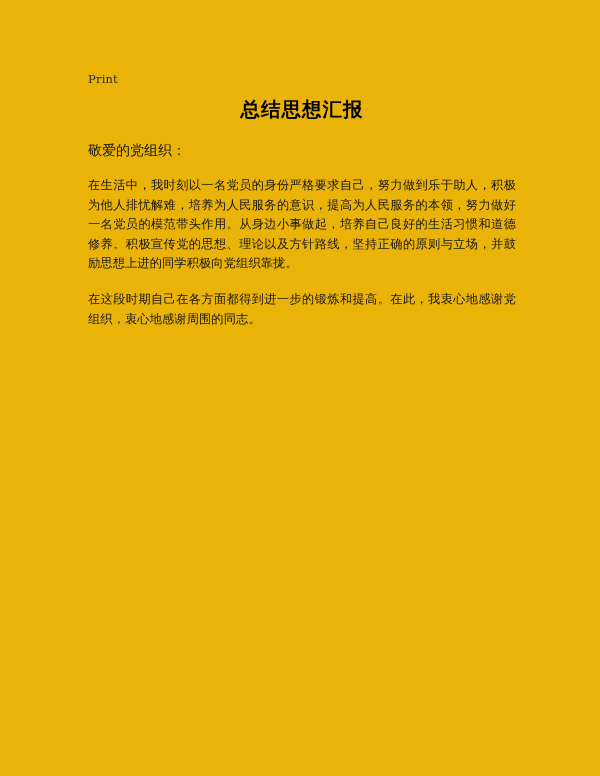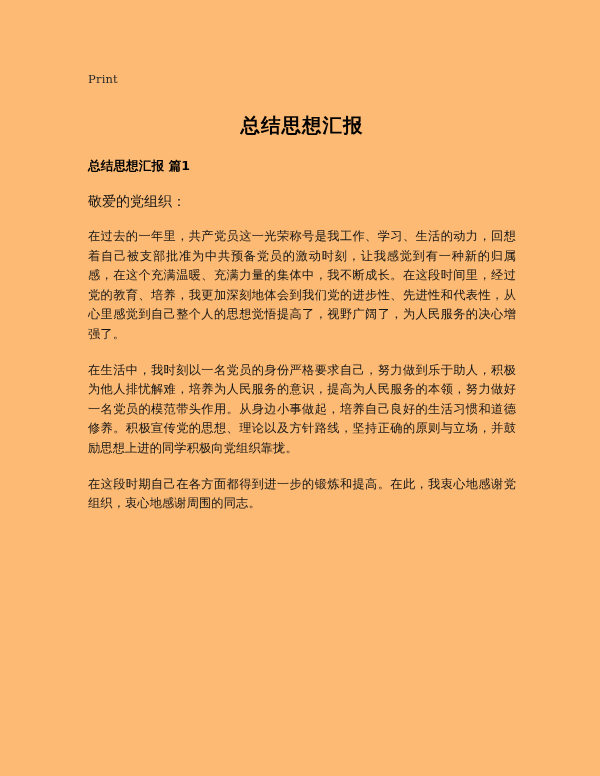"Print" .page { background: #fdba74 -> #eab308 }
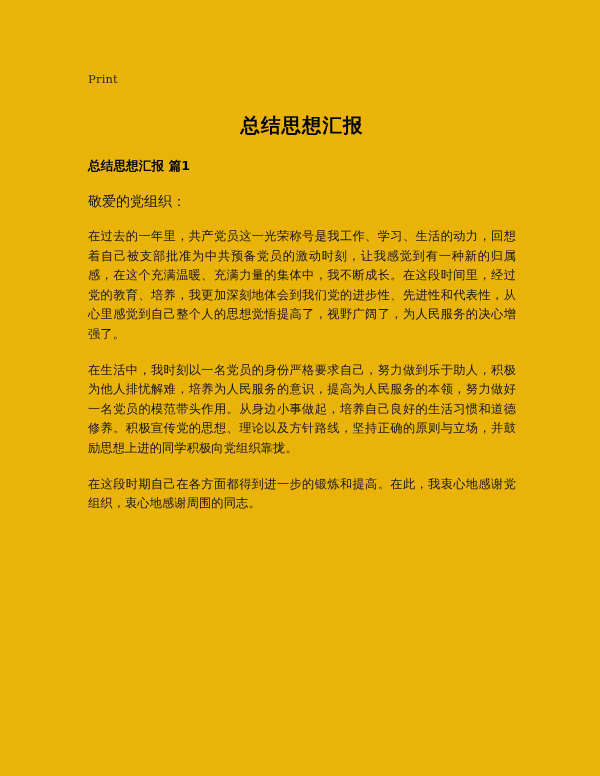"总结思想汇报" .doc-title { margin: 16px -> 0 }
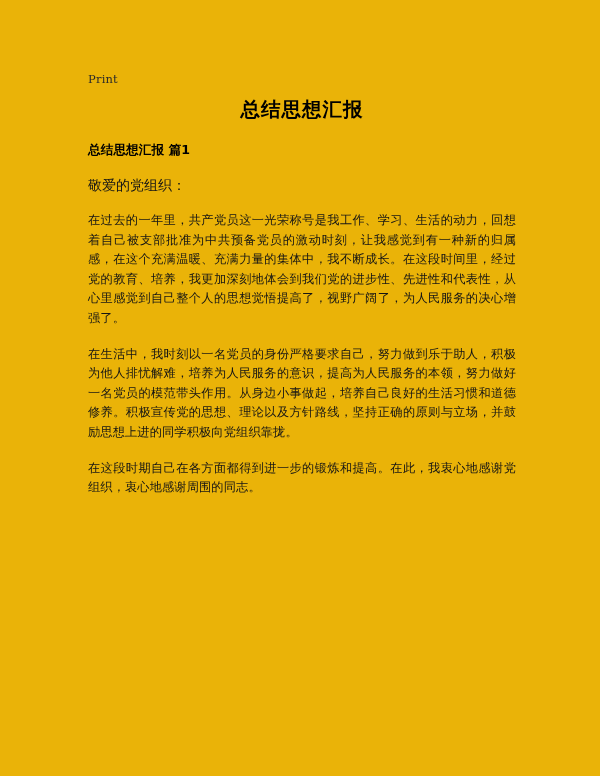"总结思想汇报 篇1" div.section-heading { html: <div>总结思想汇报 篇1</div> -> none }
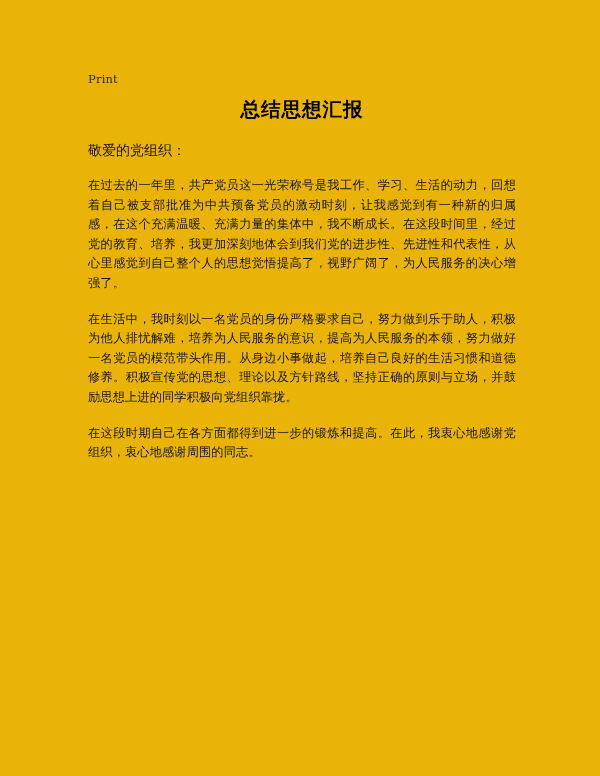"在过去的一年里，共产党员这一光荣称号是我工作、学习、生活的动力，回想着自己被支部" p.body-para { html: <p>在过去的一年里，共产党员这一光荣称号是我工作、学习、生活的动力，回想着自己被支部批准为中共预备党员的激动时刻，让我感觉到有一种新的归属感，在这个充满温暖、充满力量的集体中，我不断成长。在这段时间里，经过党的教育、培养，我更加深刻地体会到我们党的进步性、先进性和代表性，从心里感觉到自己整个人的思想觉悟提高了，视野广阔了，为人民服务的决心增强了。</p> -> none }
